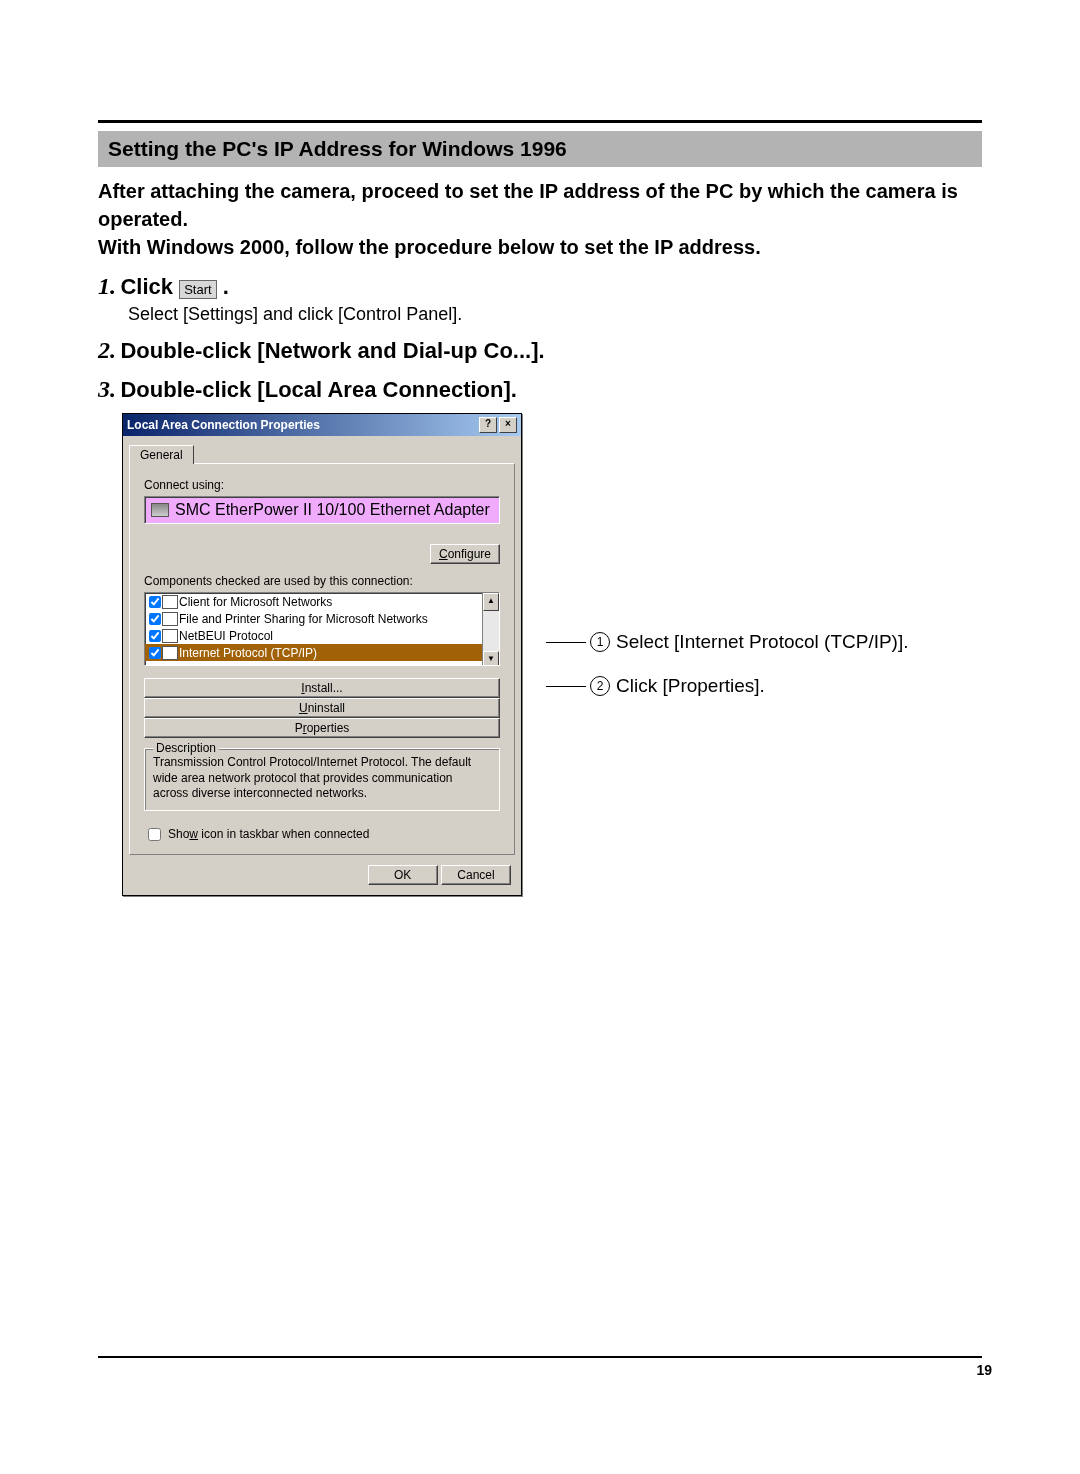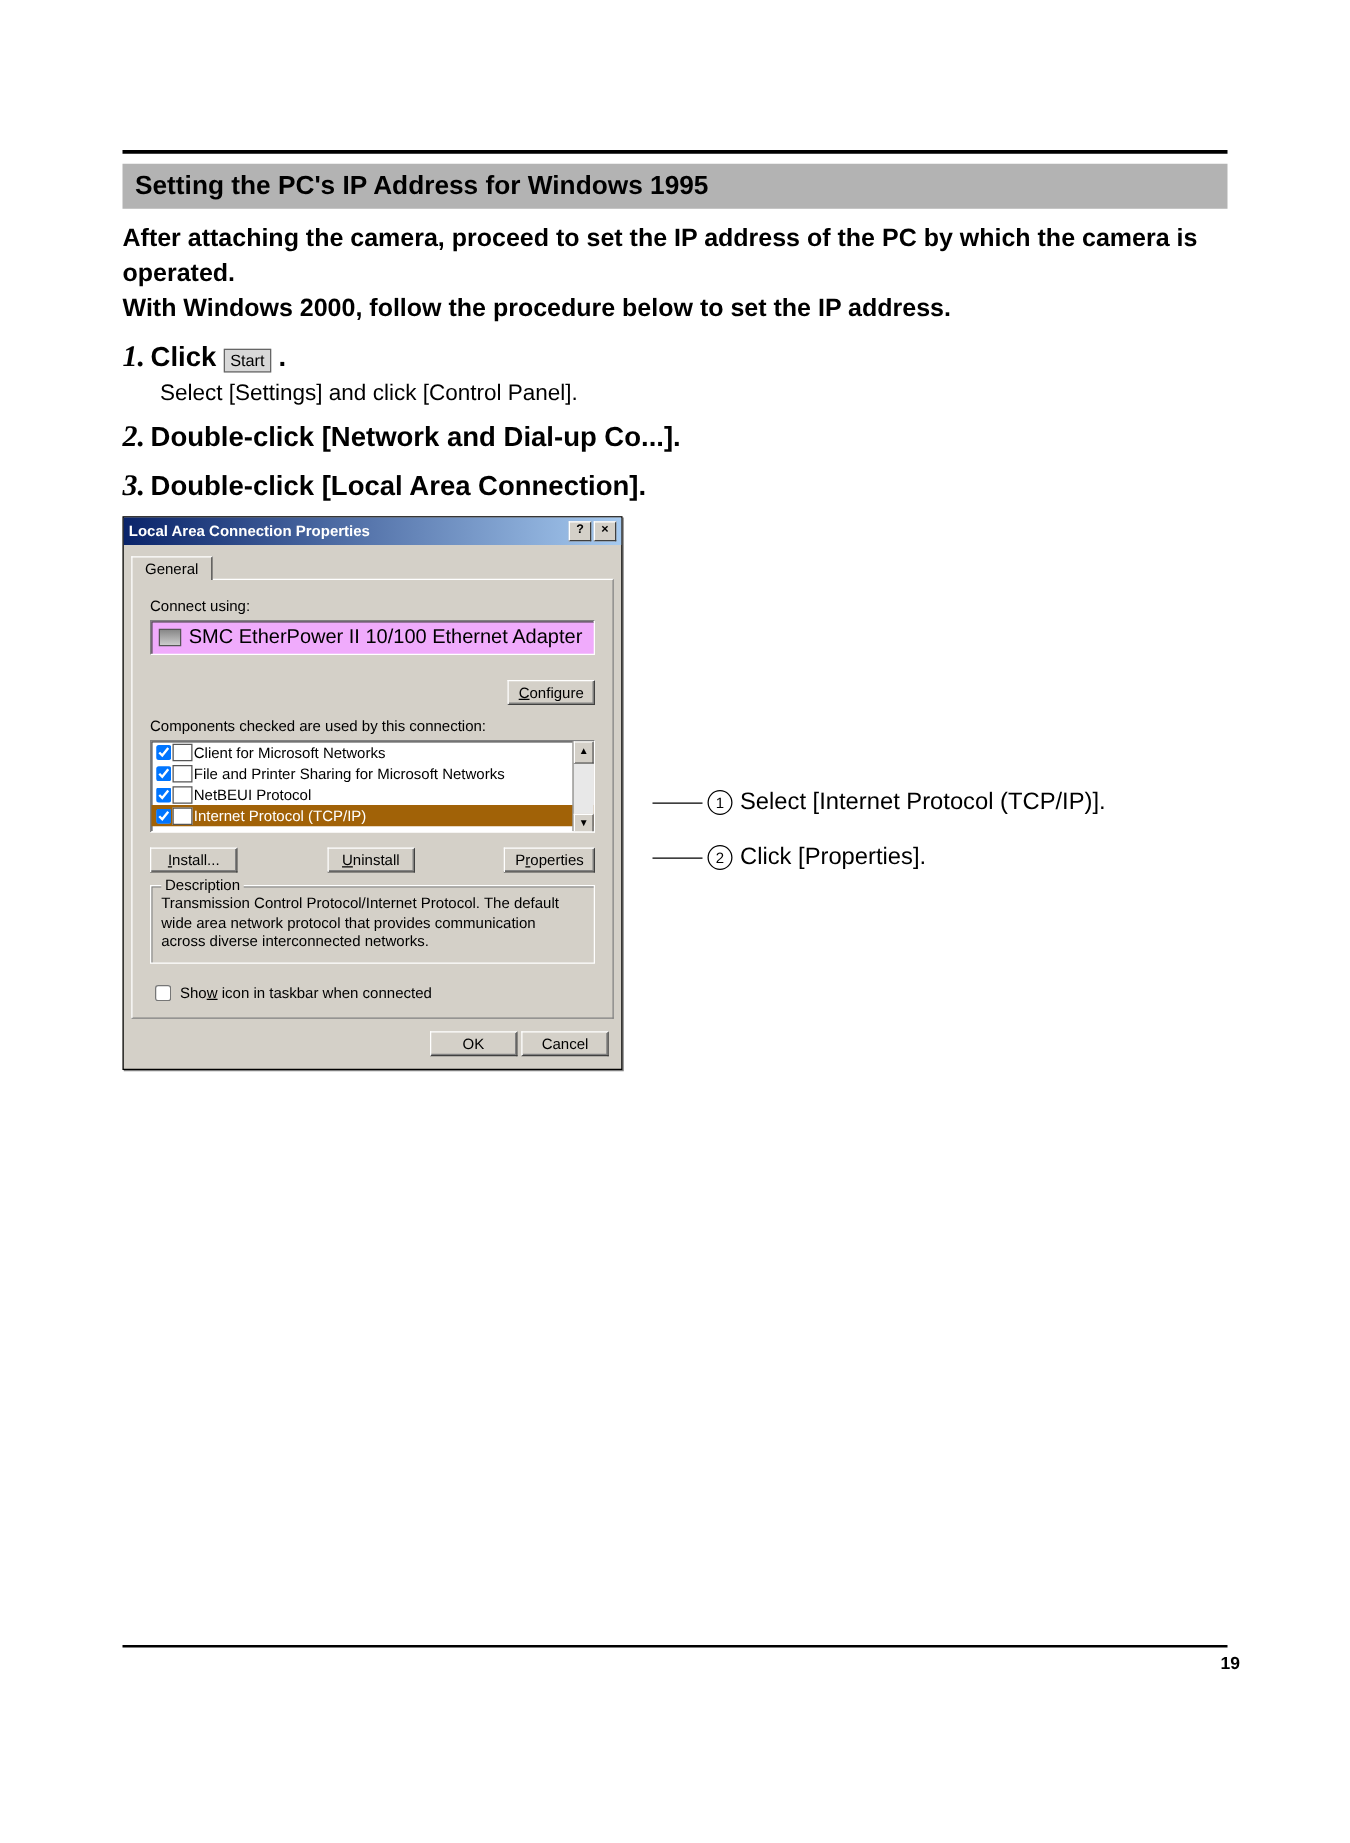"Setting the PC's IP Address" div.section-heading { text: 1995 -> 1996 }
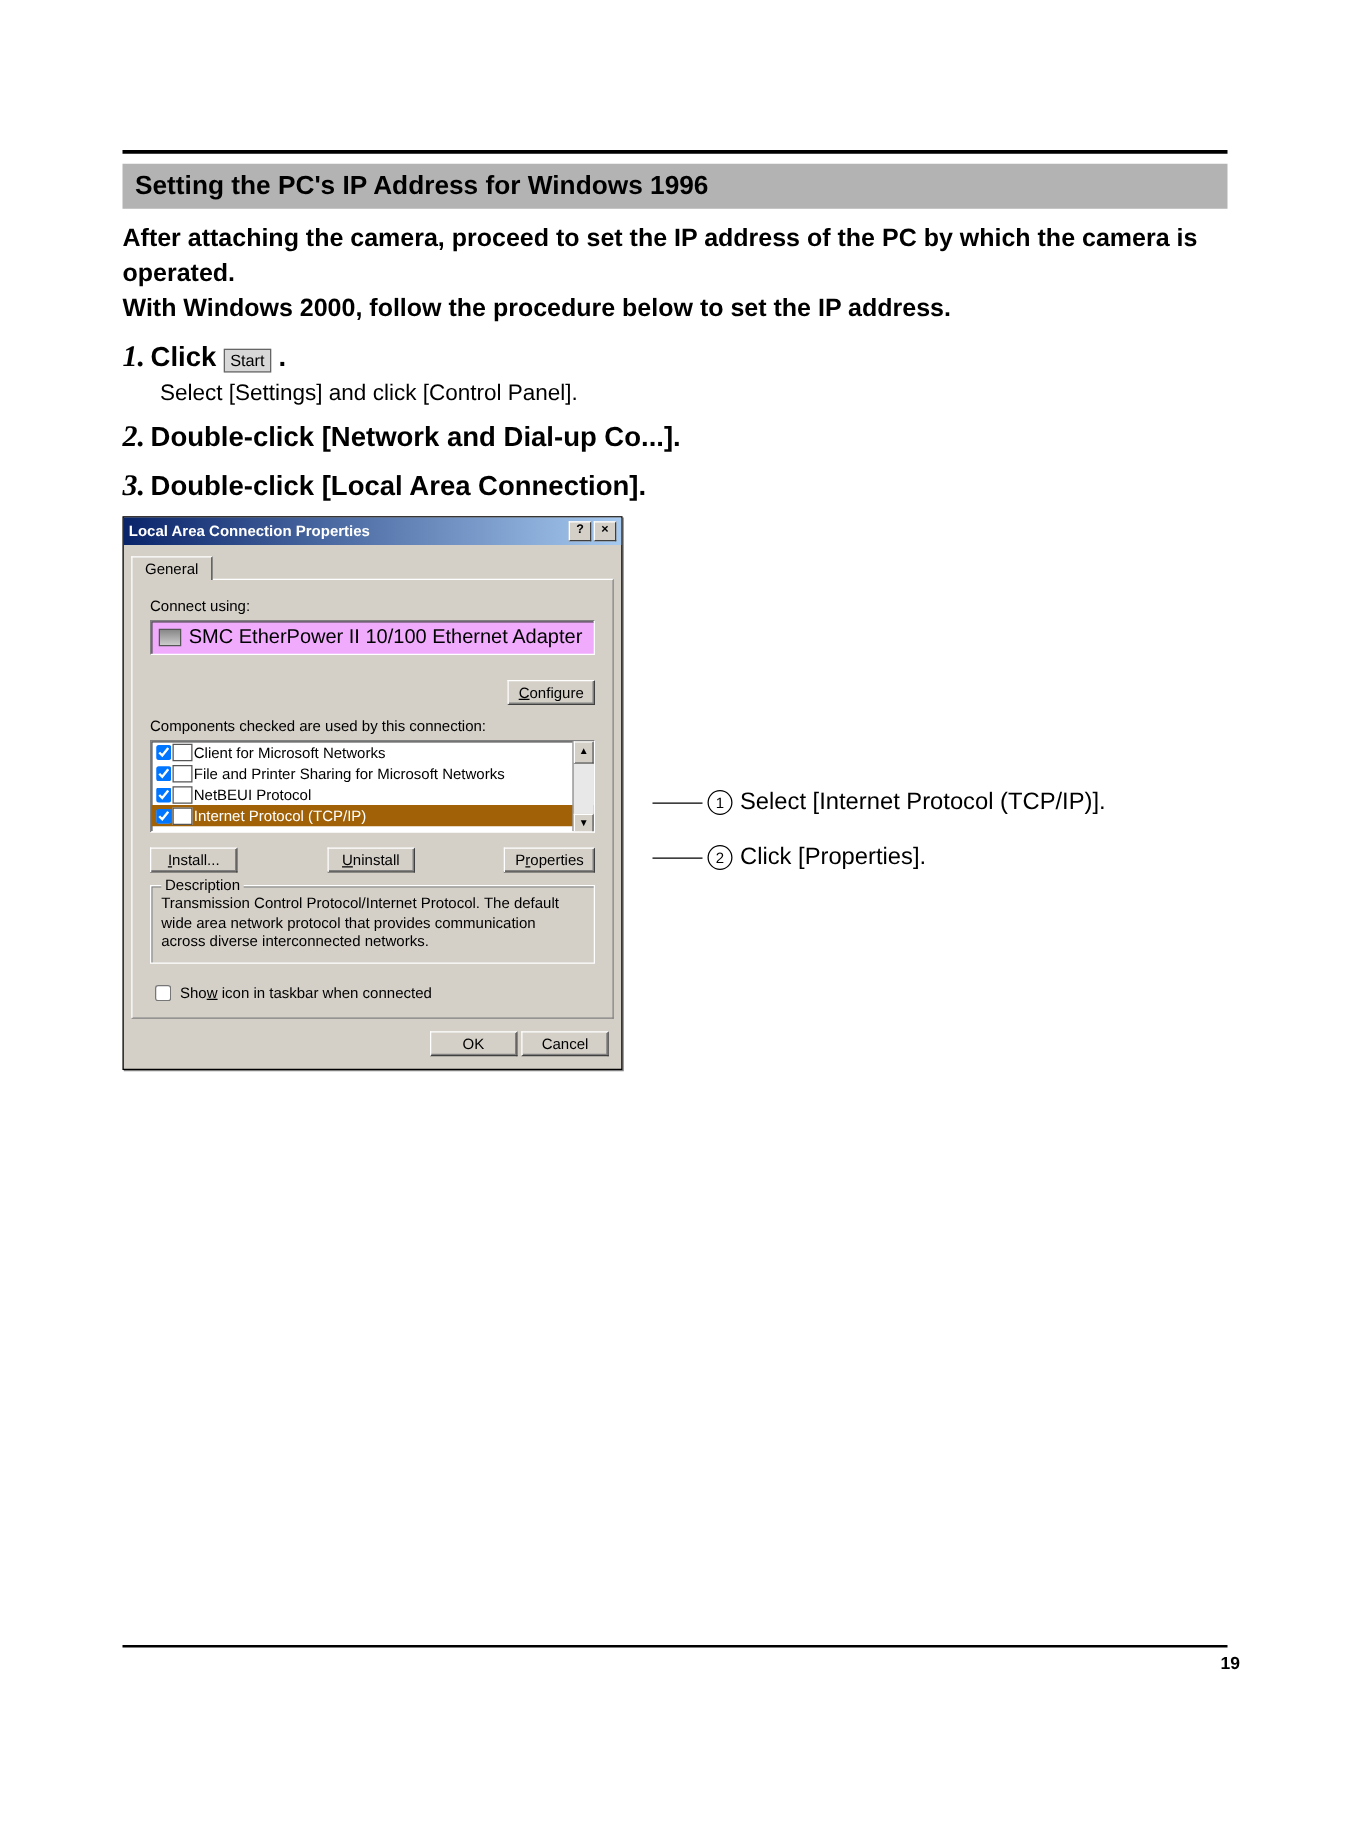"Local Area Connection Properties" .dialog-wrap { margin-left: none -> 24px }
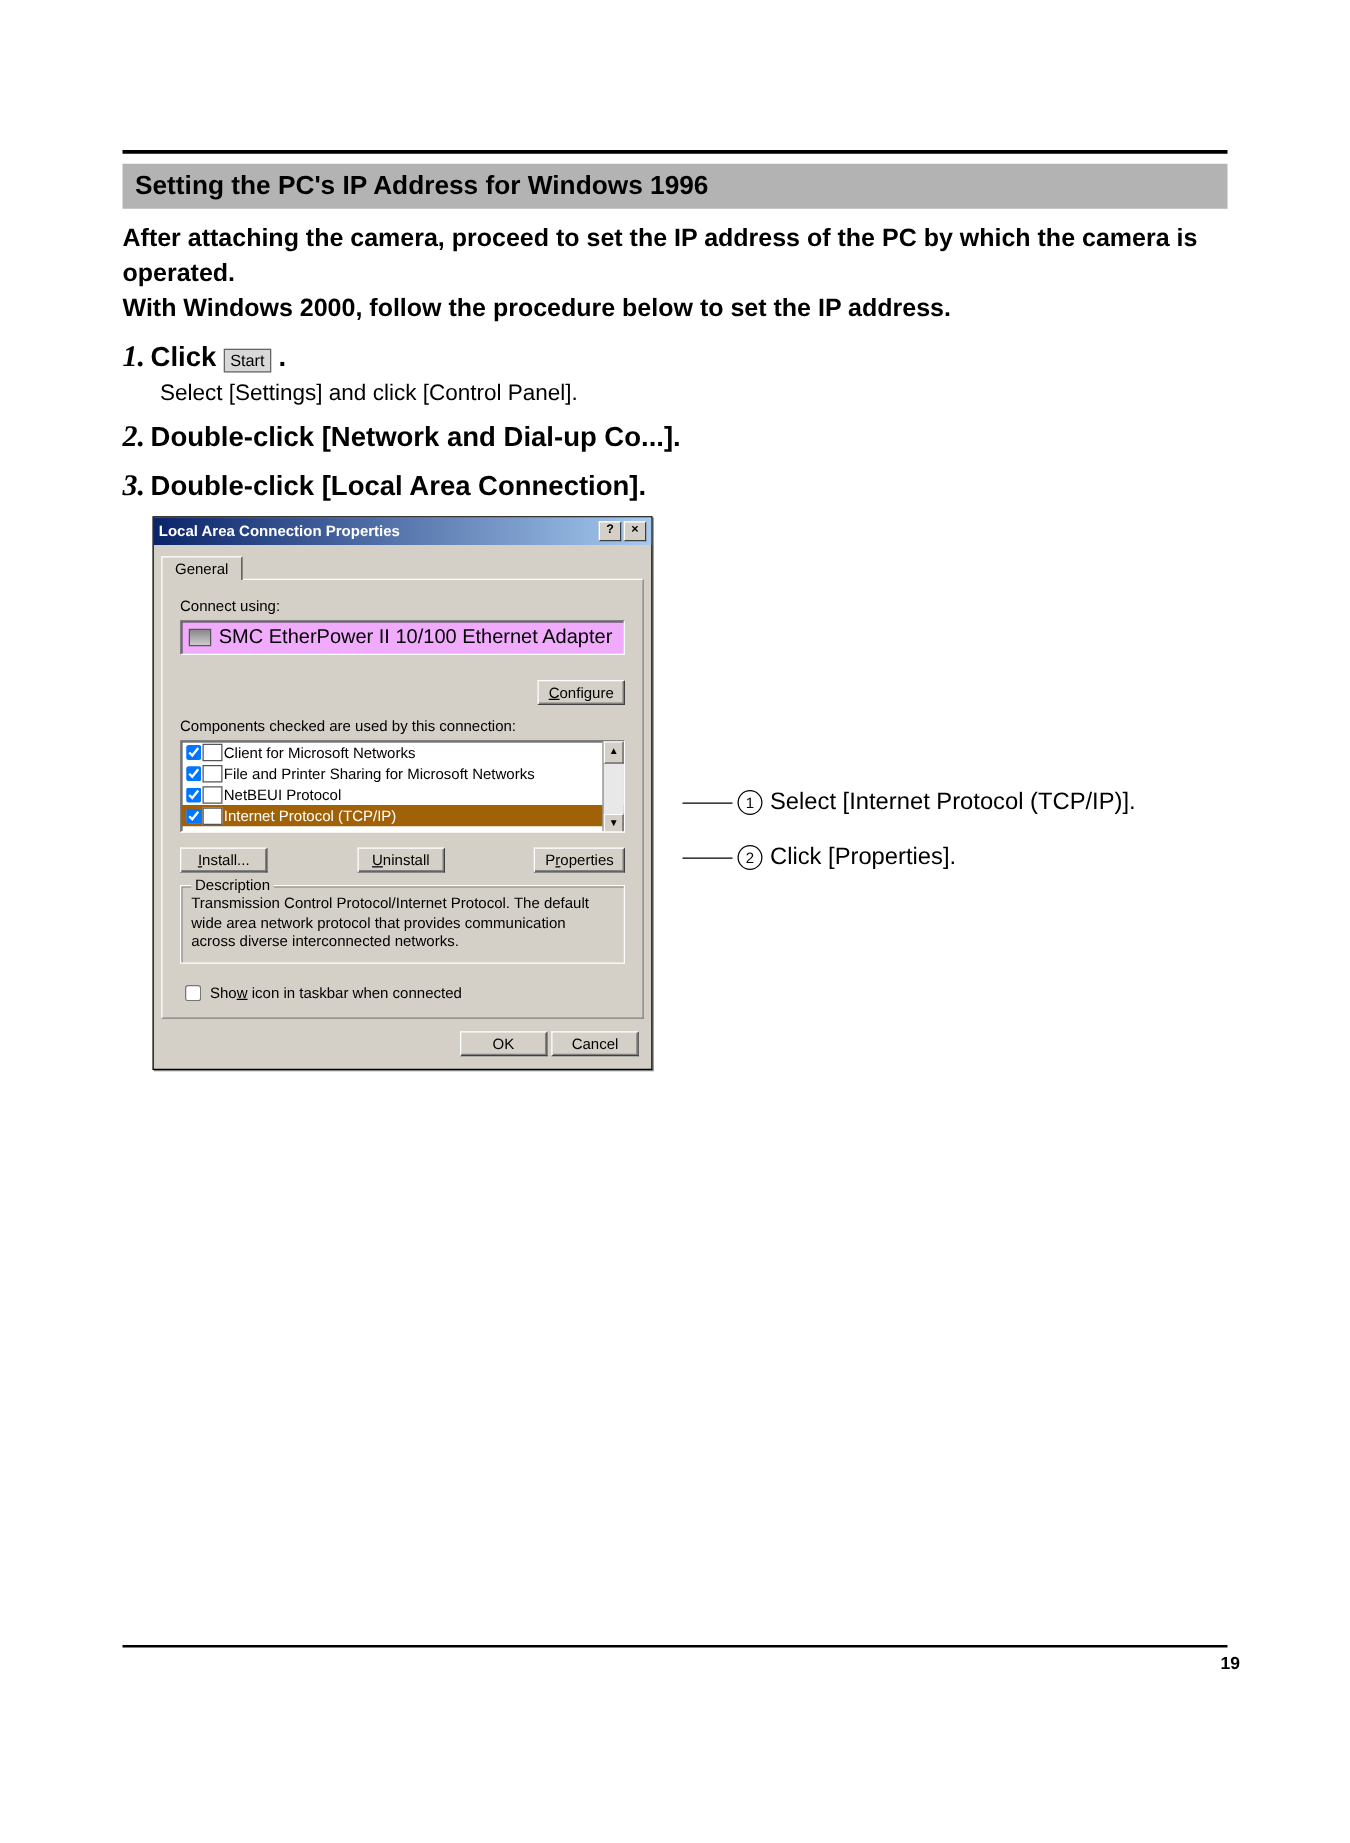"Install..." .btn-row-3 { flex-direction: none -> column; justify-content: space-between -> flex-start }
